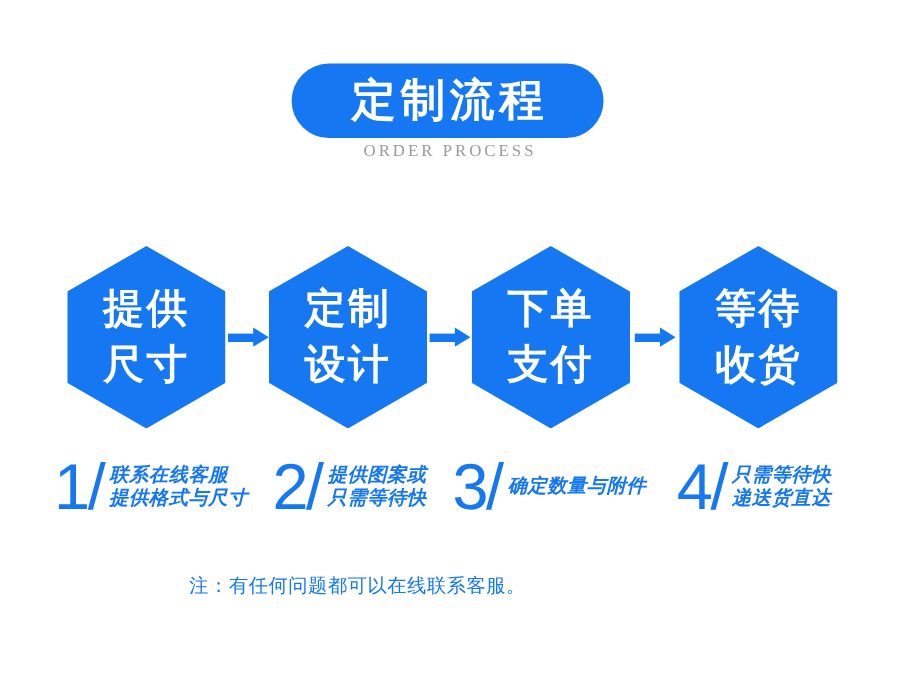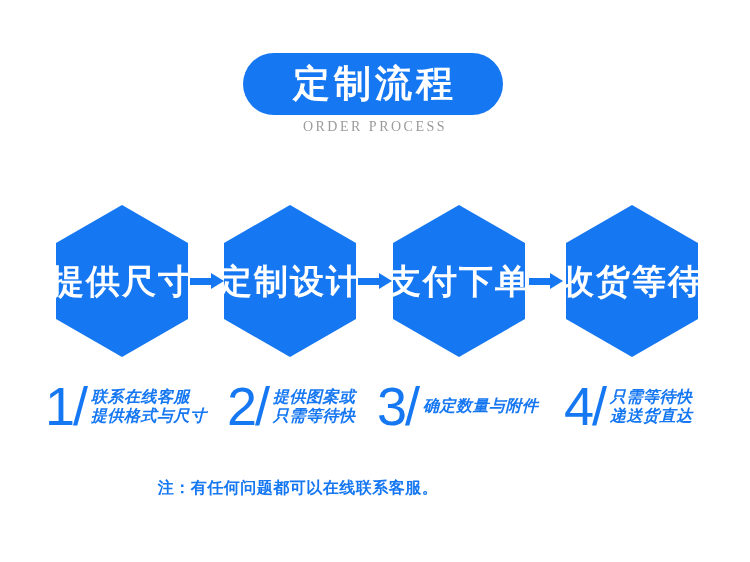"提供" .hex-label { flex-direction: row -> column }
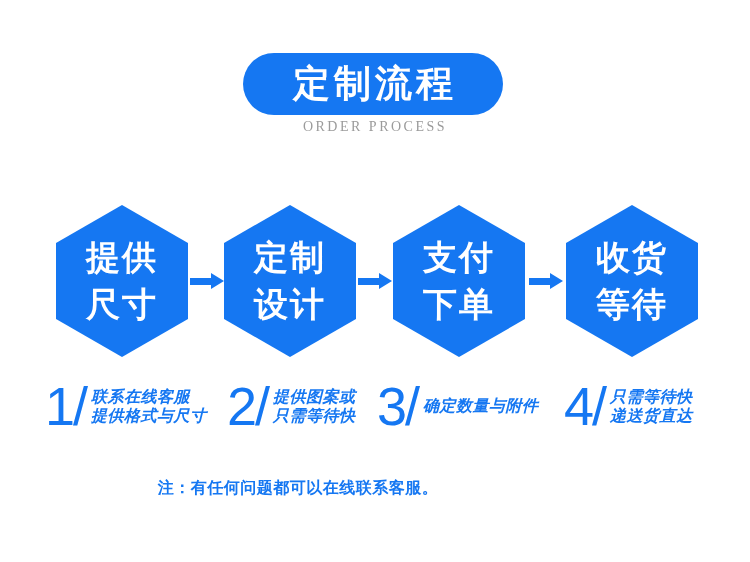"支付" span.hex-line { order: before "下单" -> after "下单" }
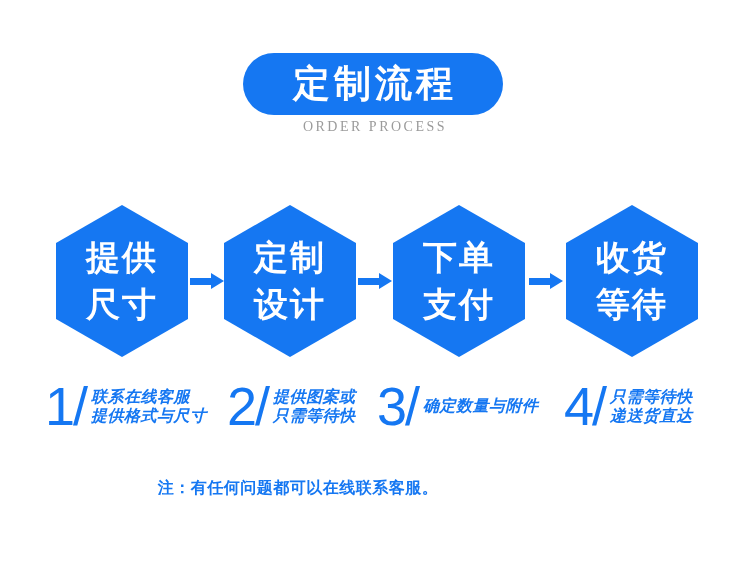"收货" span.hex-line { order: before "等待" -> after "等待" }
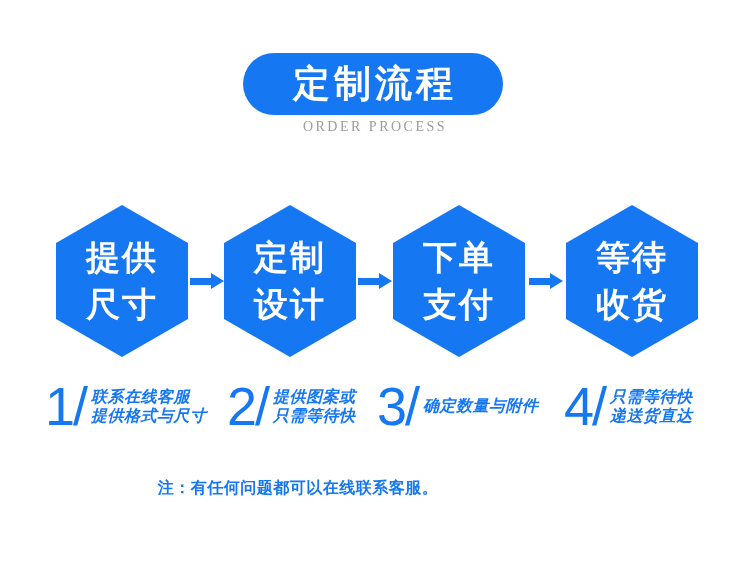"注：有任何问题都可以在线联系客服。" .note { font-weight: 700 -> 400 }
